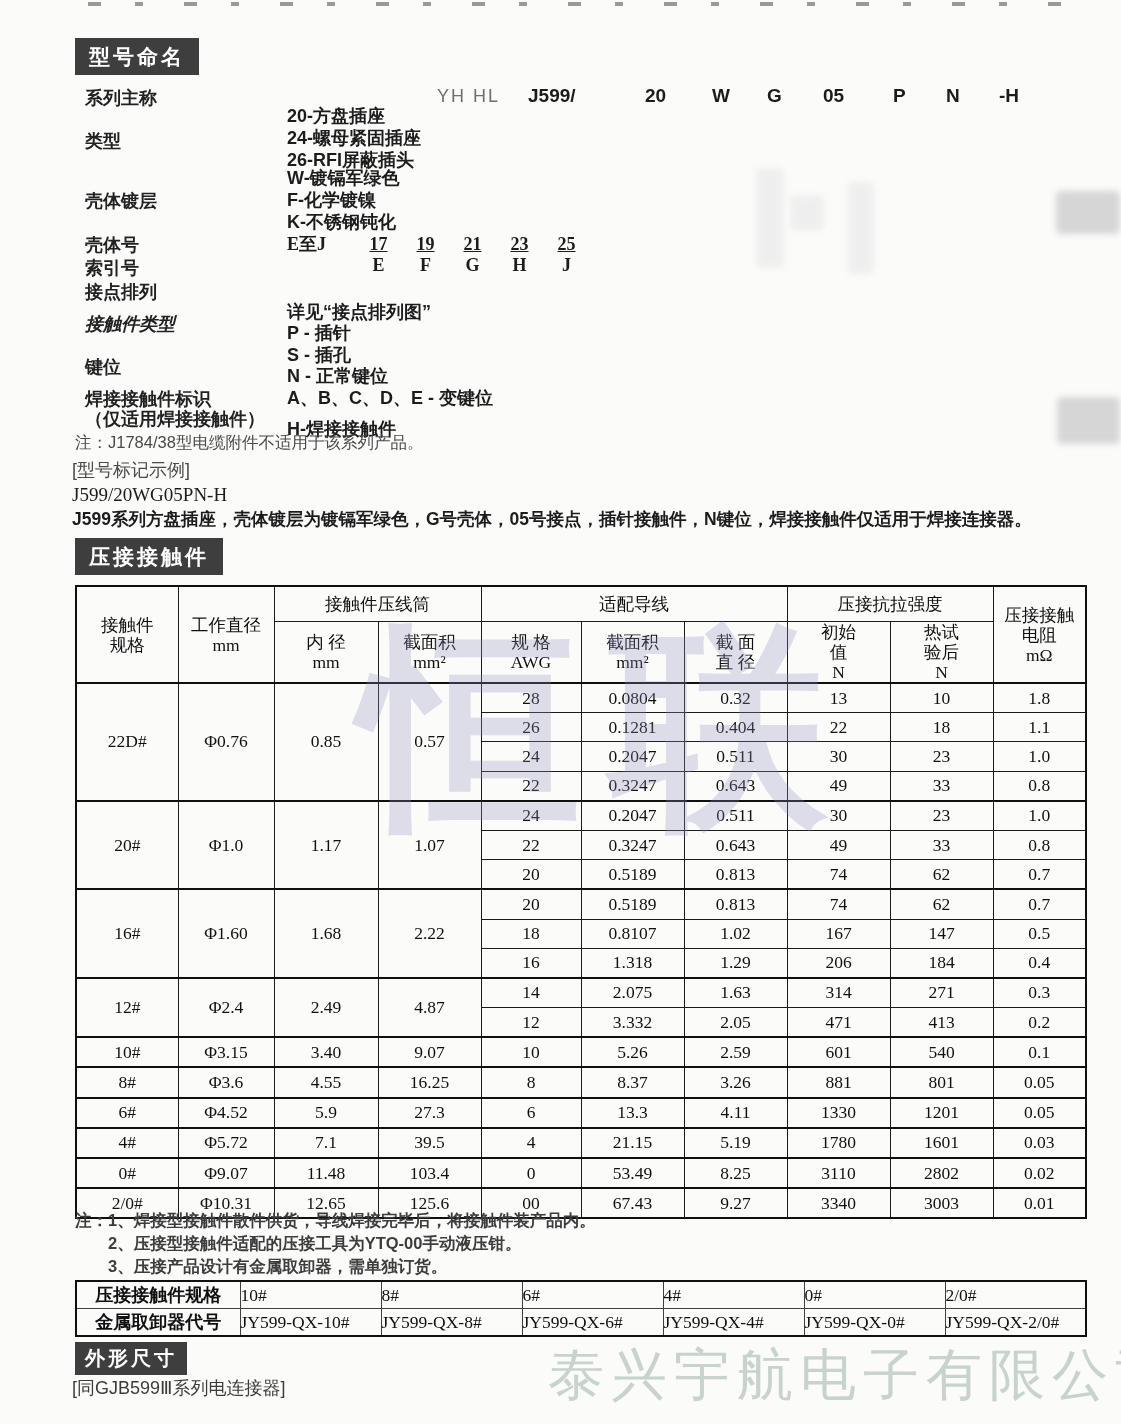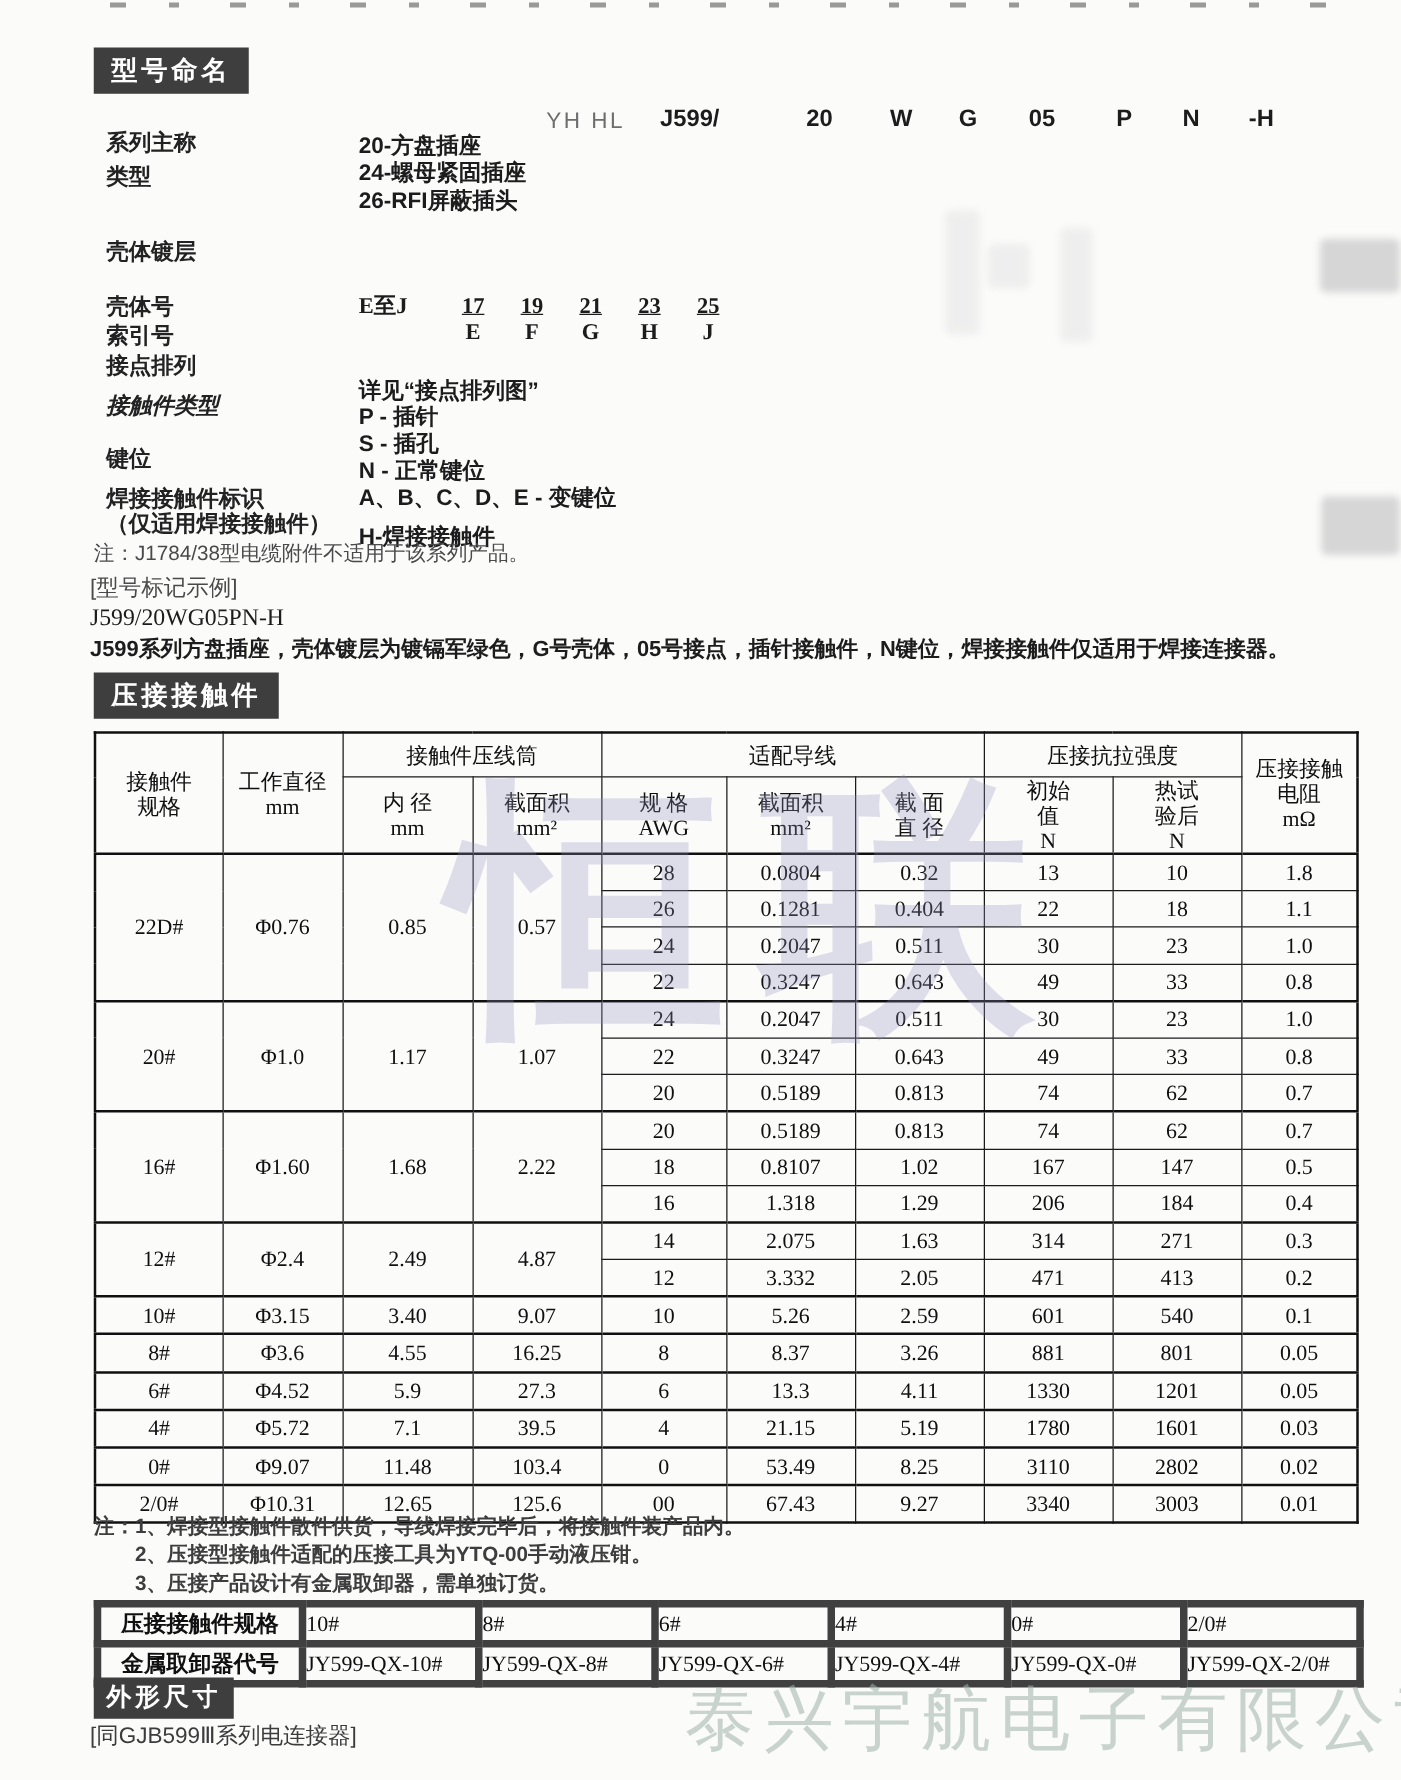"系列主称" div.lbl { top: 102px -> 86px }
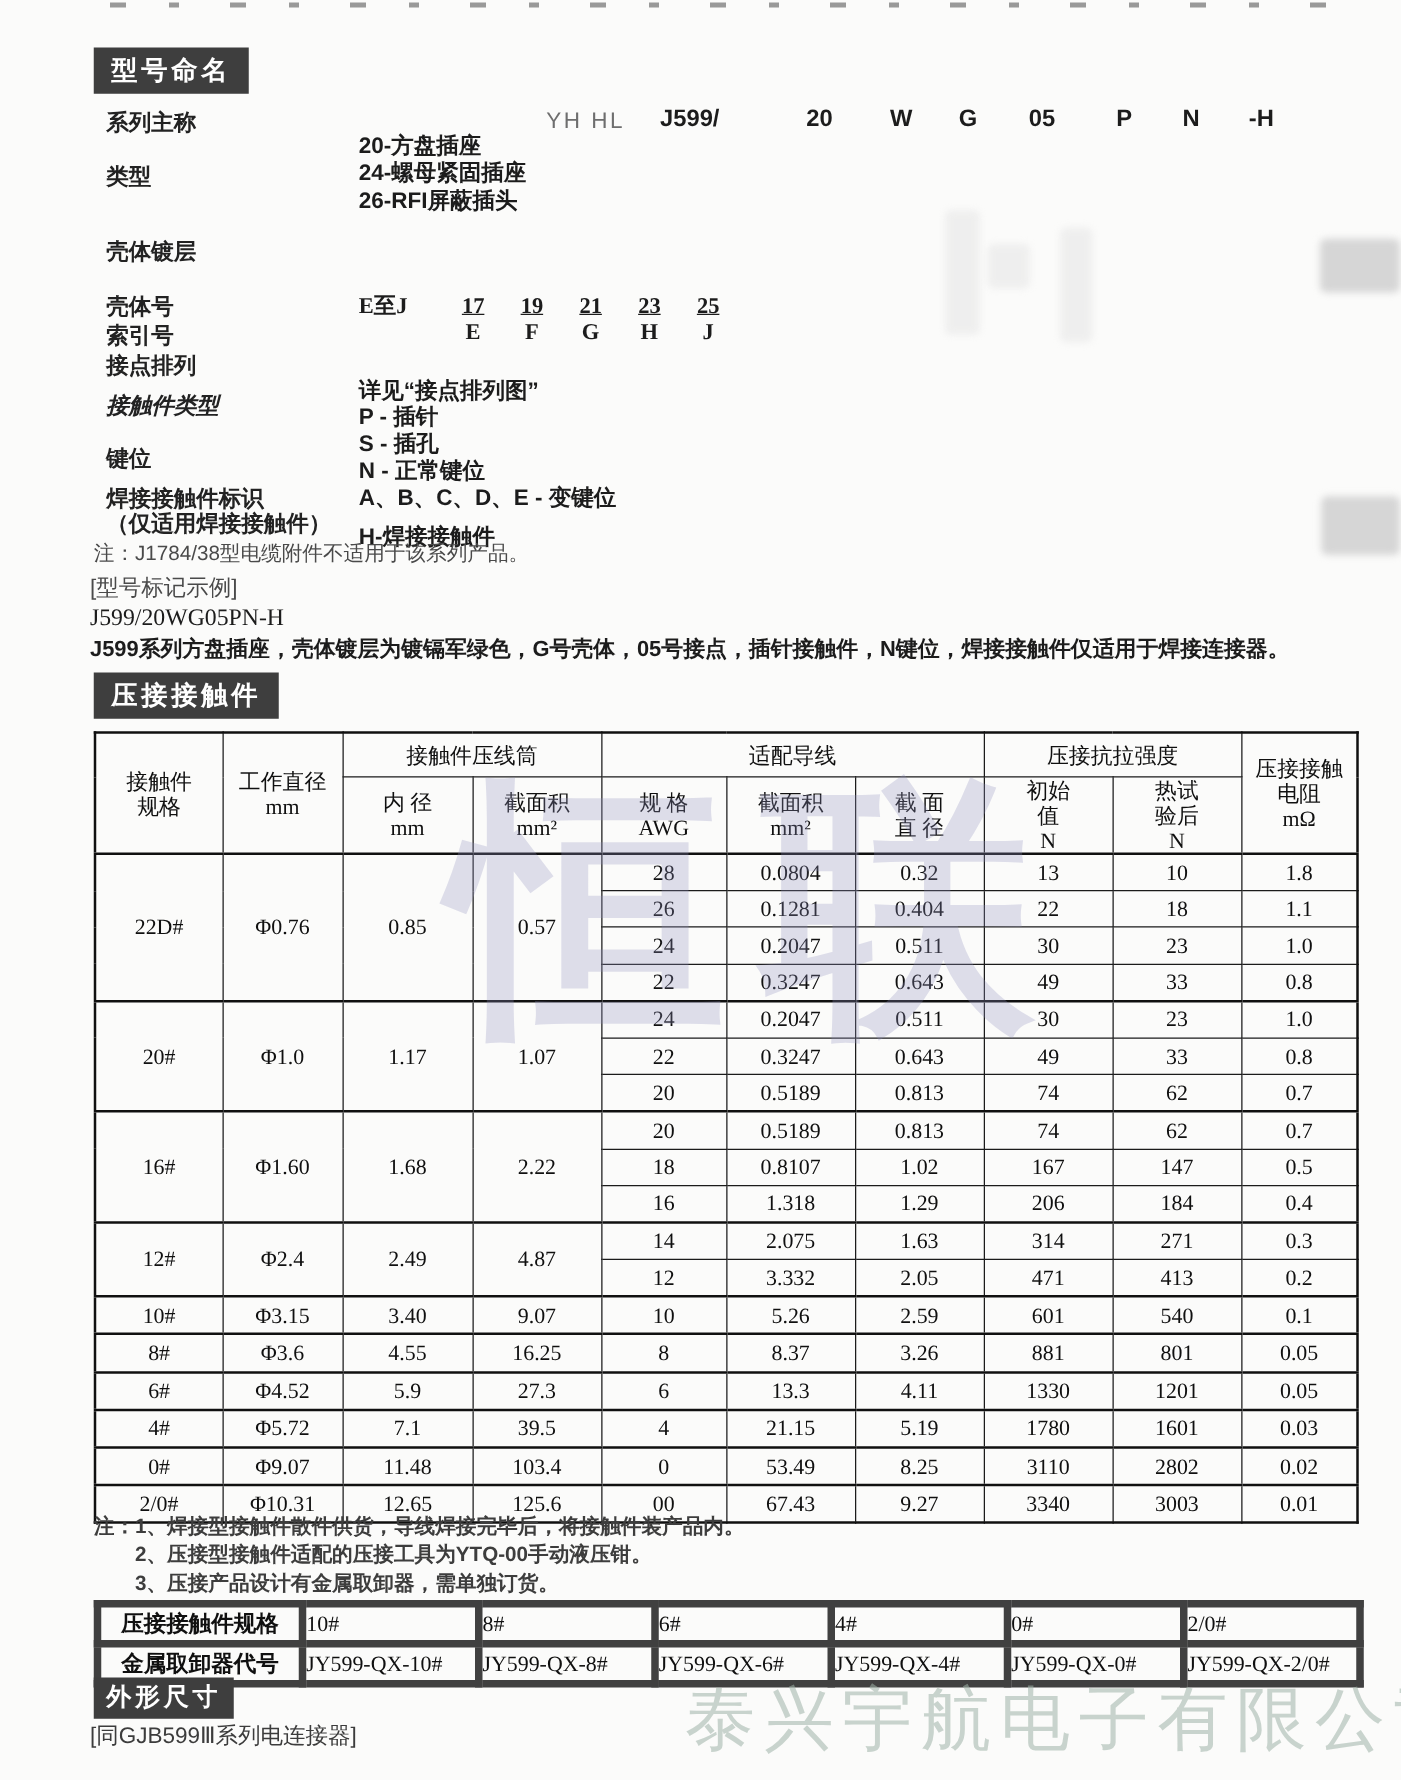"W-镀镉军绿色" div.vblock { html: none -> <div> <div>W-镀镉军绿色</div> <div>F-化学镀镍</div> <div>K-不锈钢钝化</div> </div> }
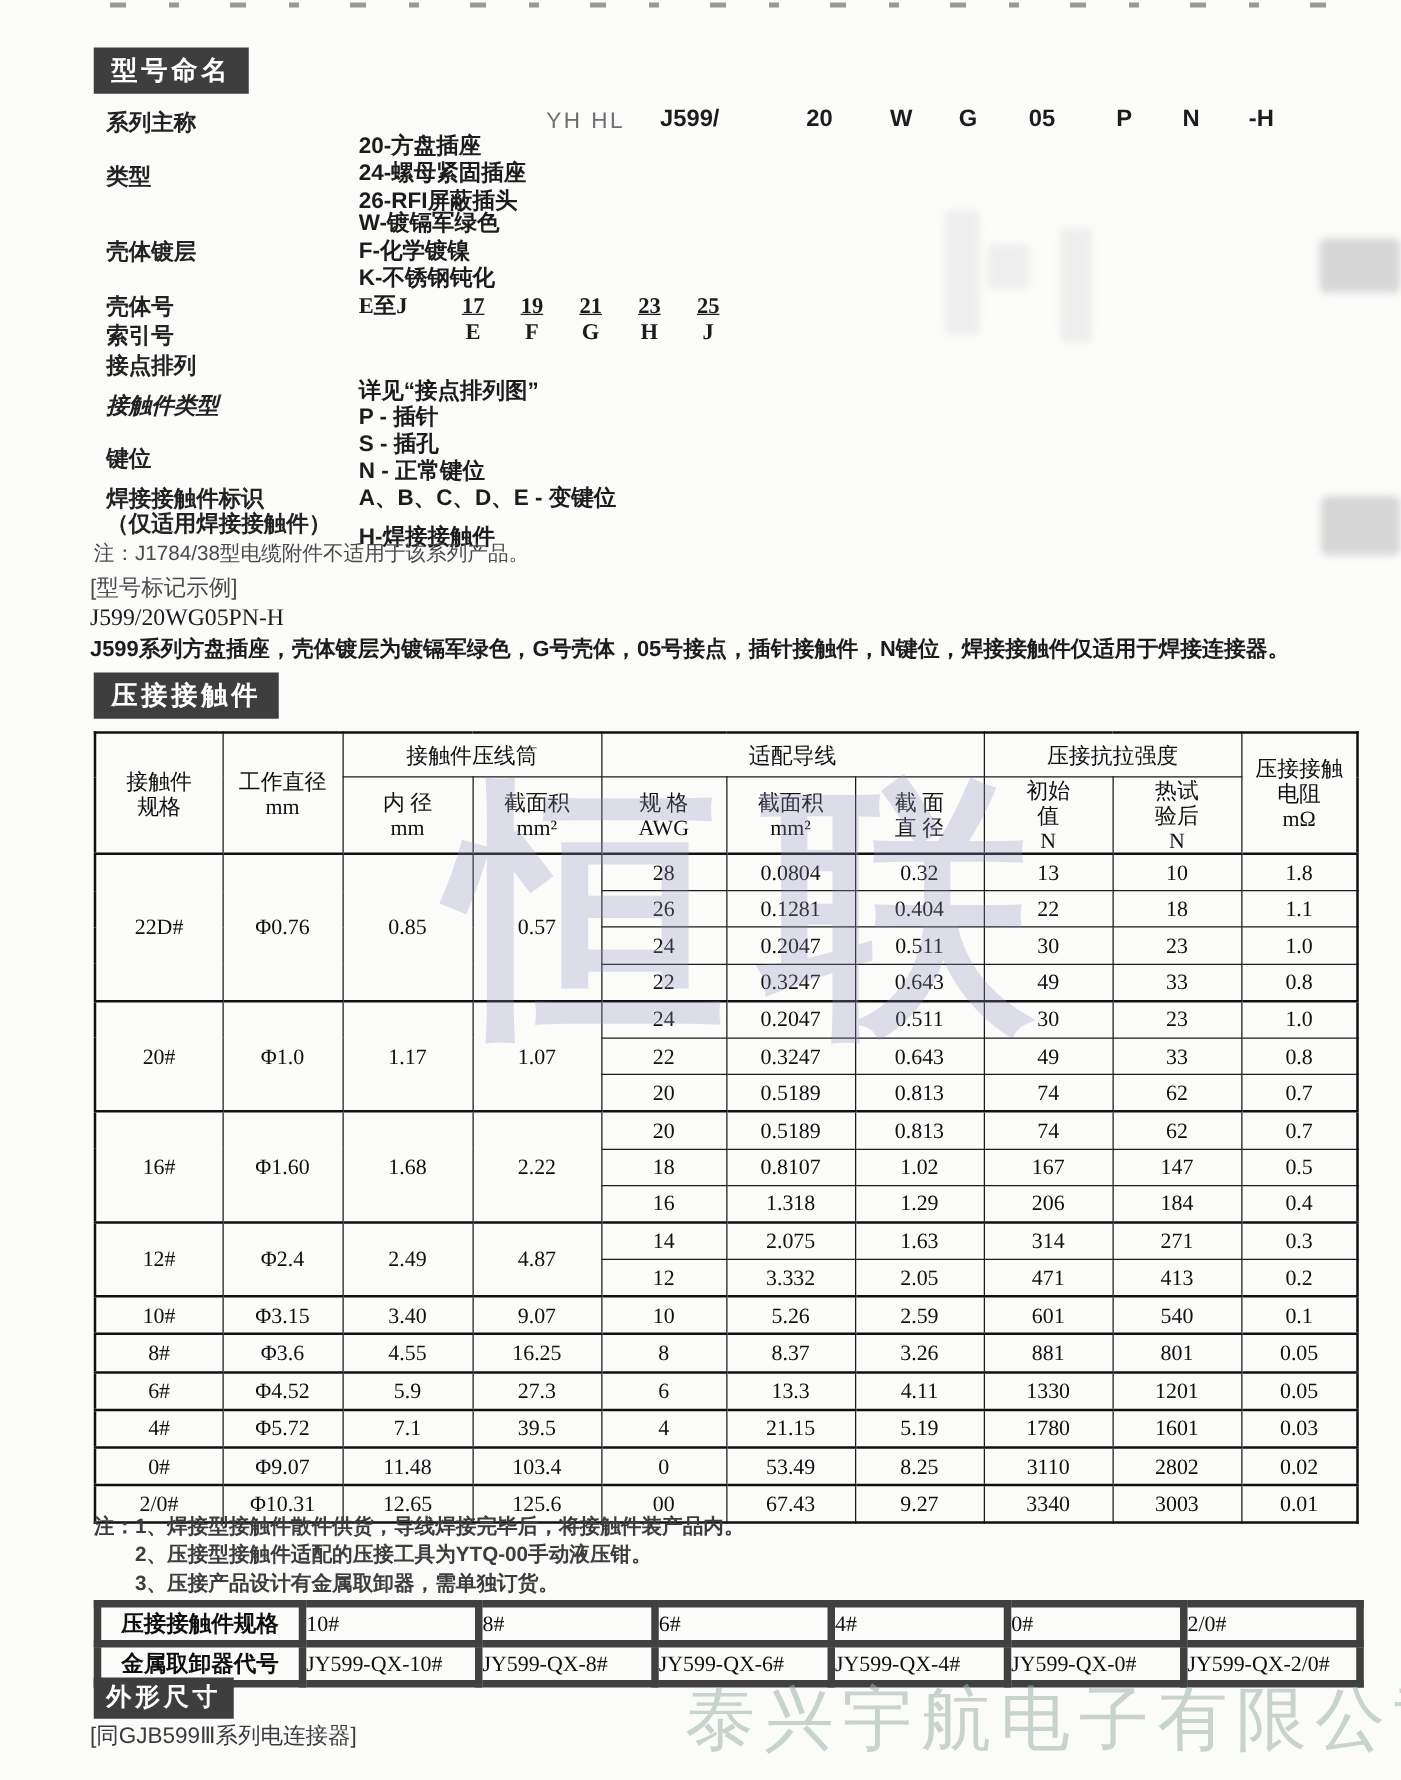"压接接触件规格" table.removal th,table.removal td { border: 6px solid #404040 -> 1px solid #404040 }
